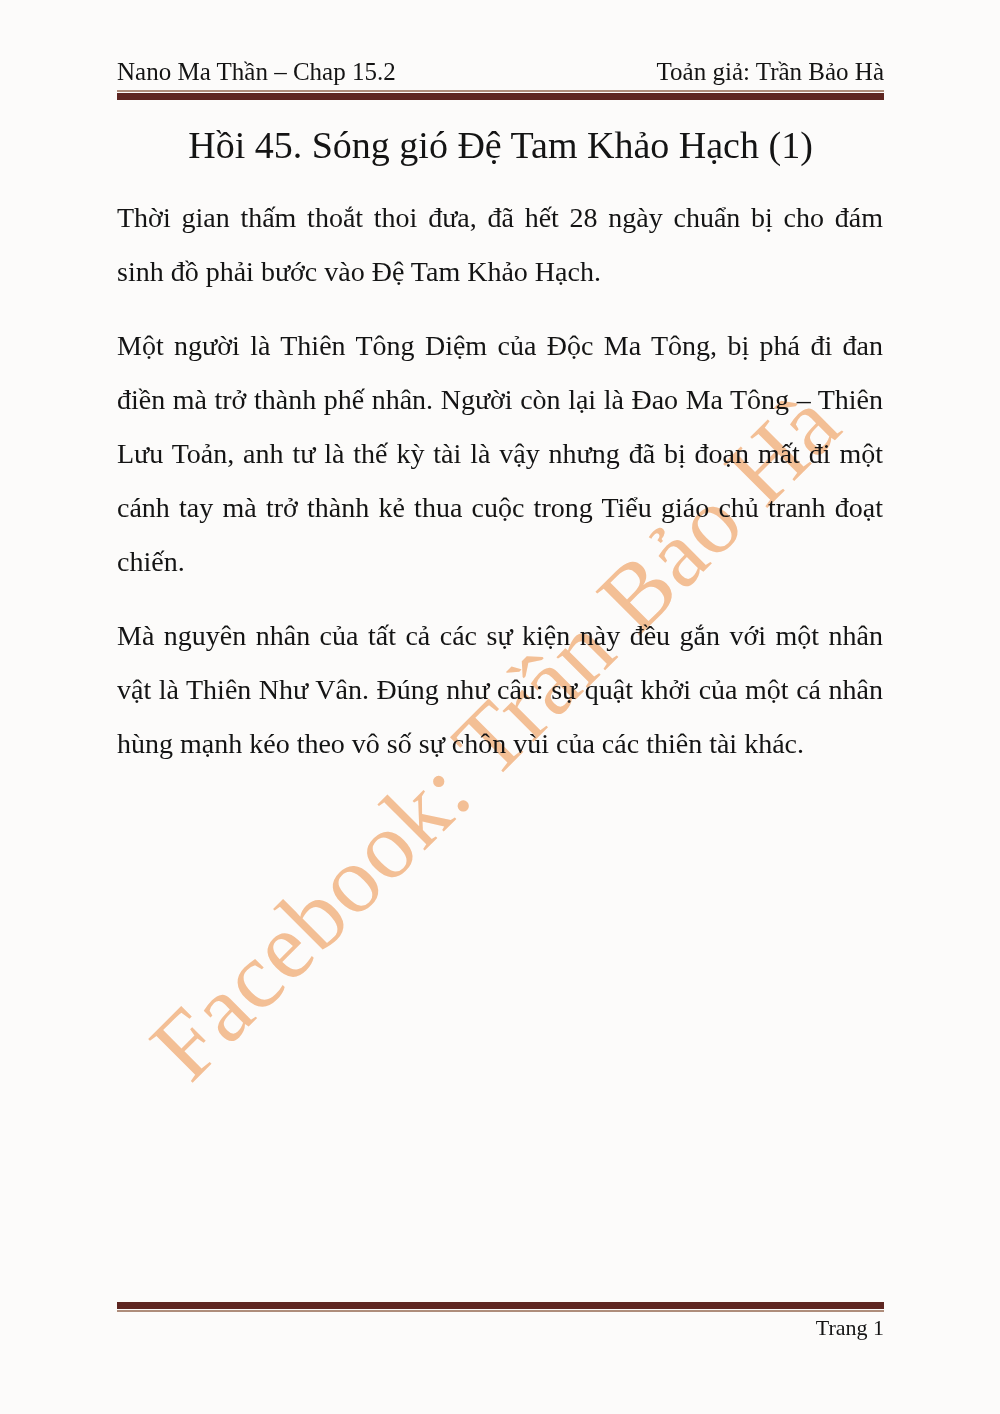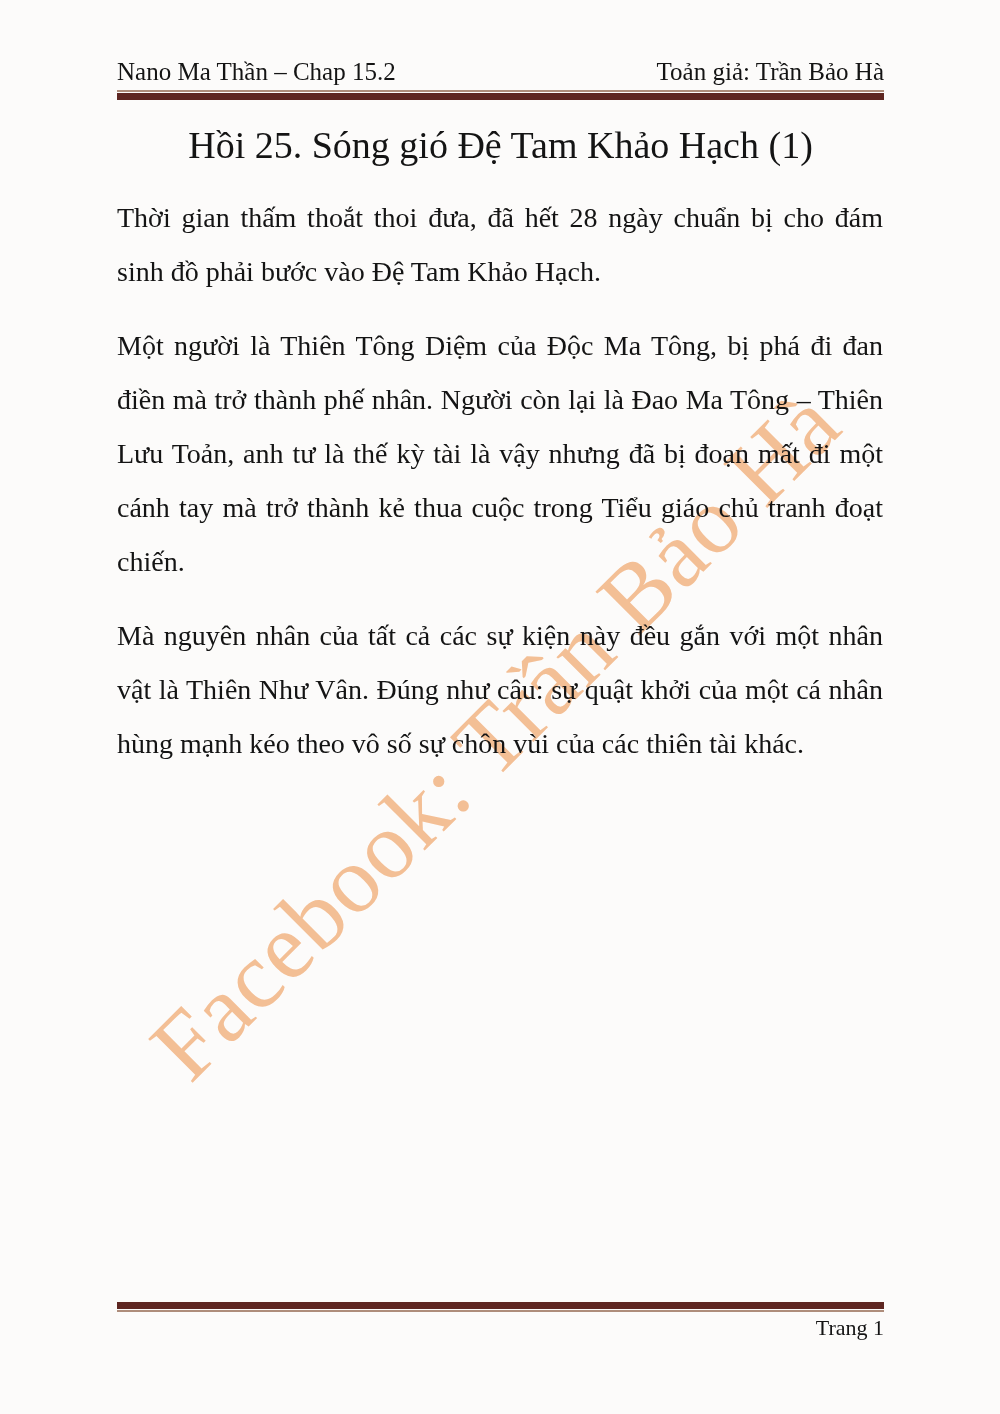"Hồi 25. Sóng gió Đệ" h1.title { text: 25 -> 45 }
